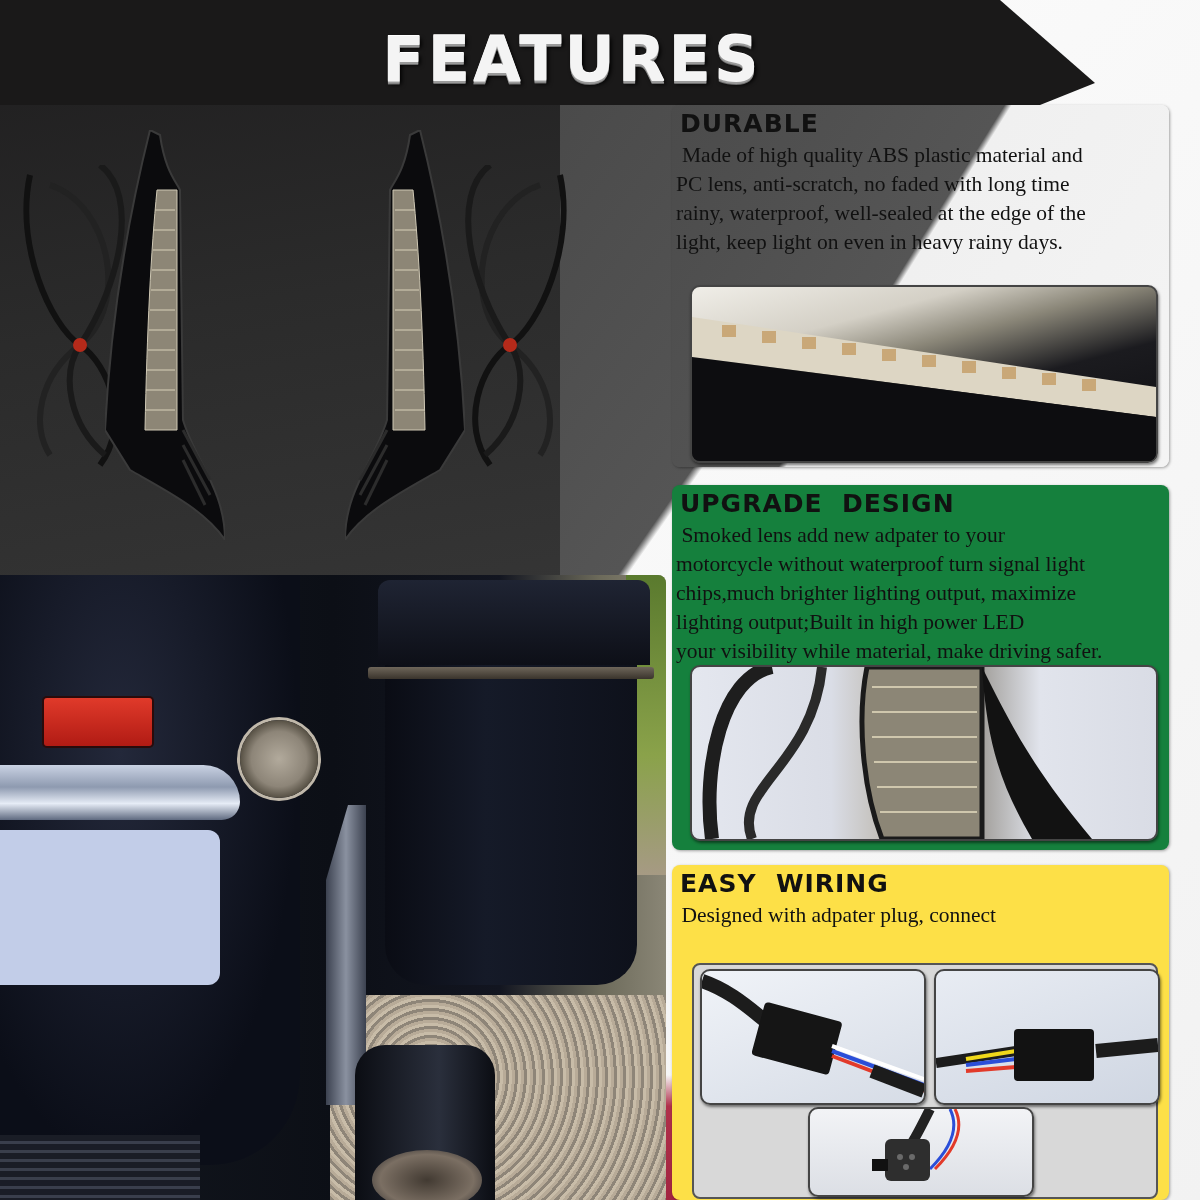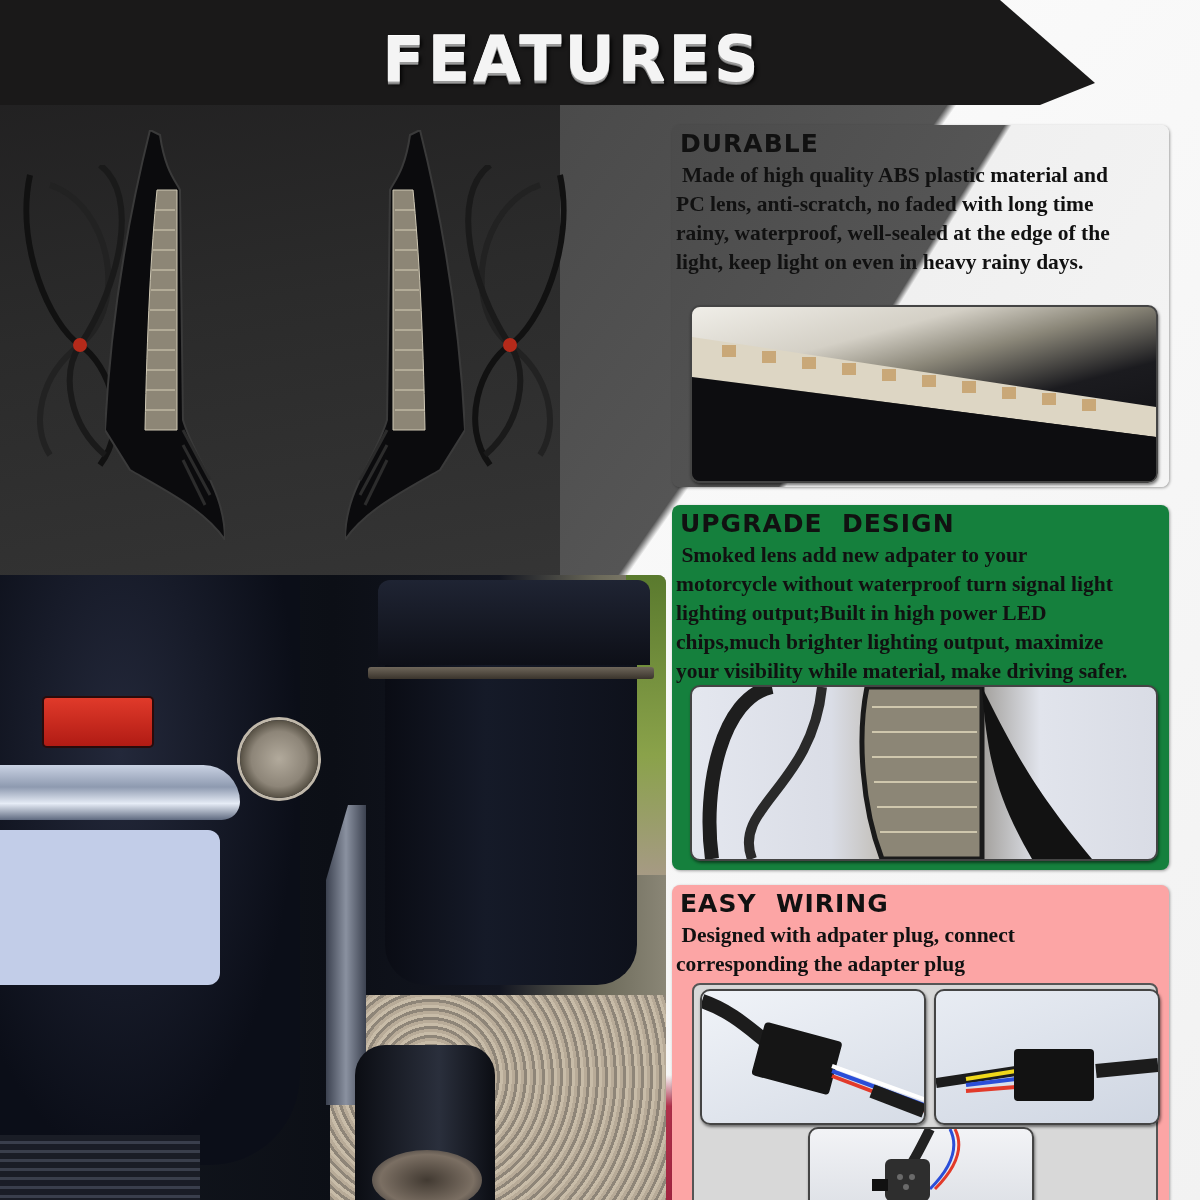"DURABLE" .card { margin-top: 20px -> none }
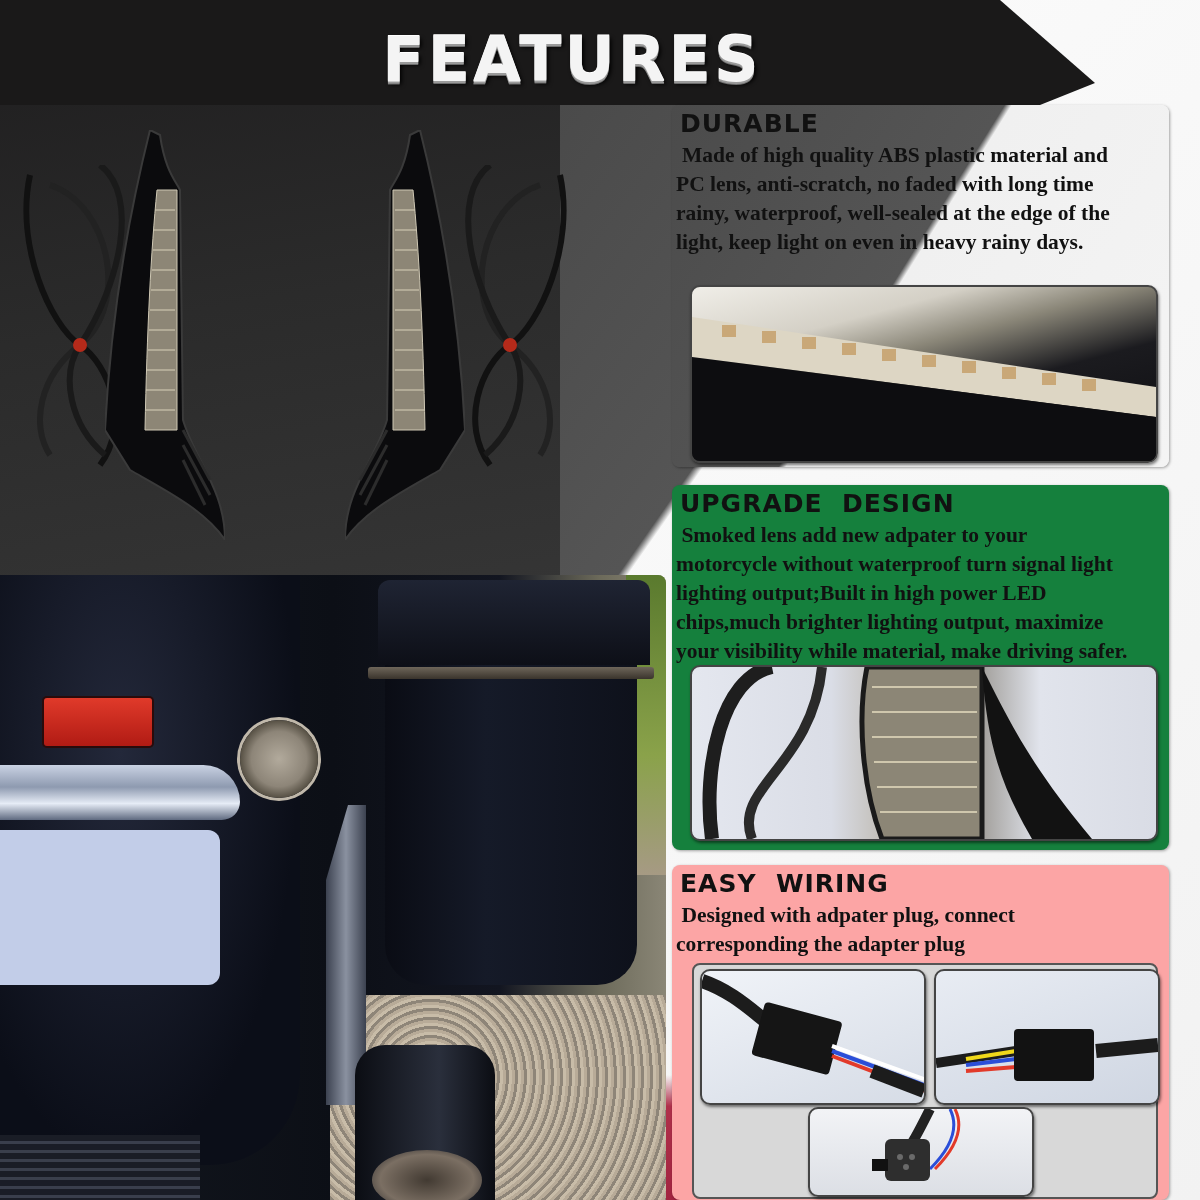"Made of high quality ABS" .card-body p { font-weight: bold -> none }
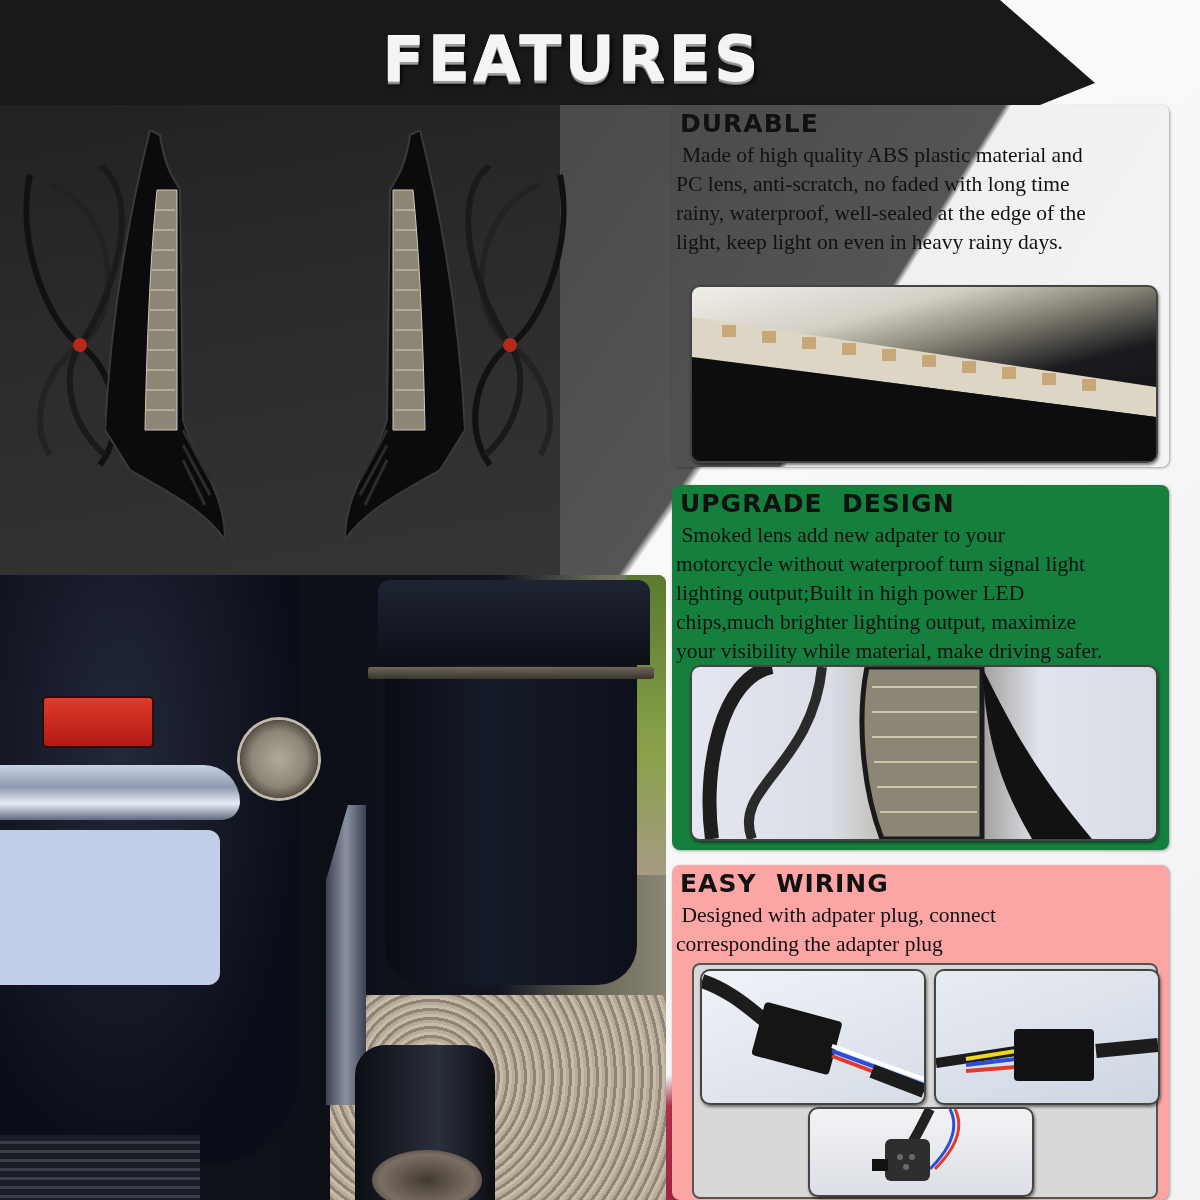"lighting output;Built in high power" p { order: before "chips,much brighter lighting output," -> after "chips,much brighter lighting output," }
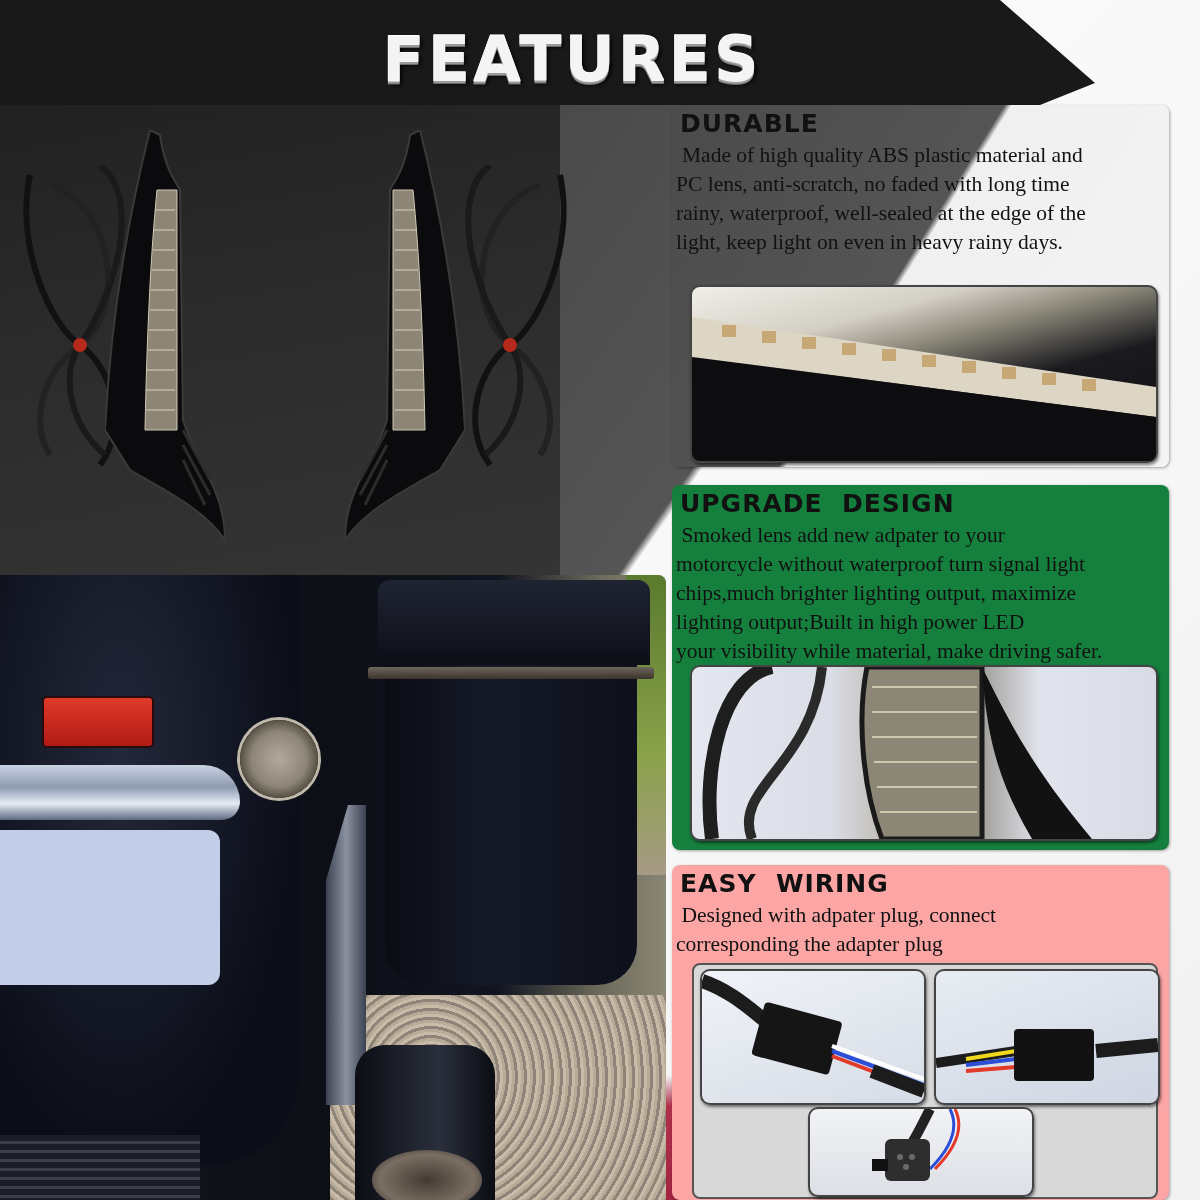"EASY WIRING" .card.wiring { background: #fca5a5 -> #fde047 }
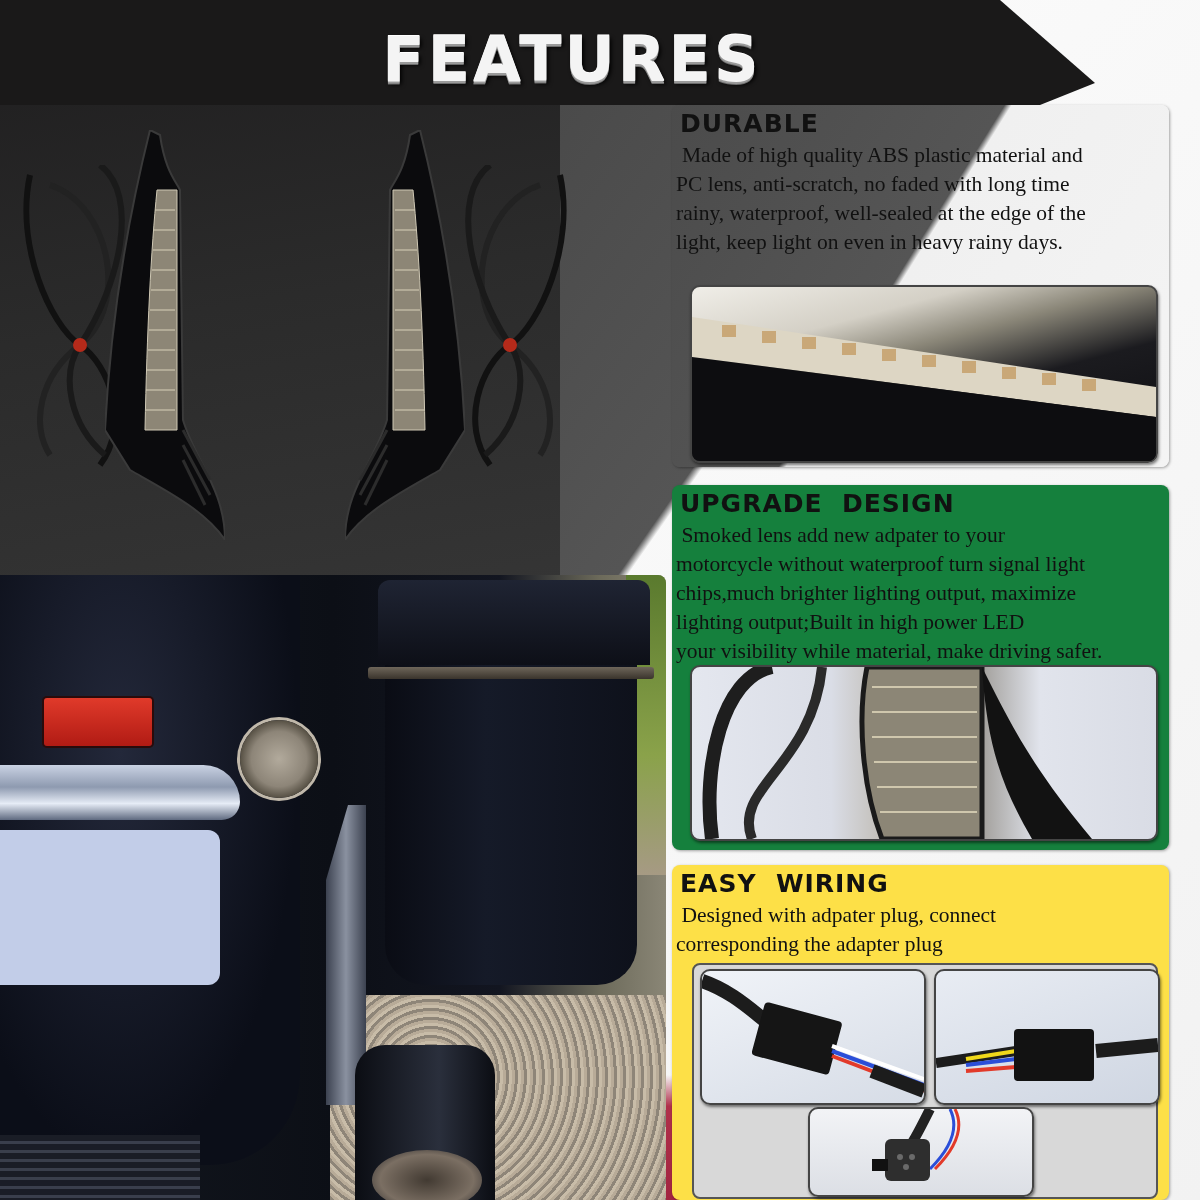"corresponding the adapter plug" p { html: <p>corresponding the adapter plug</p> -> none }
